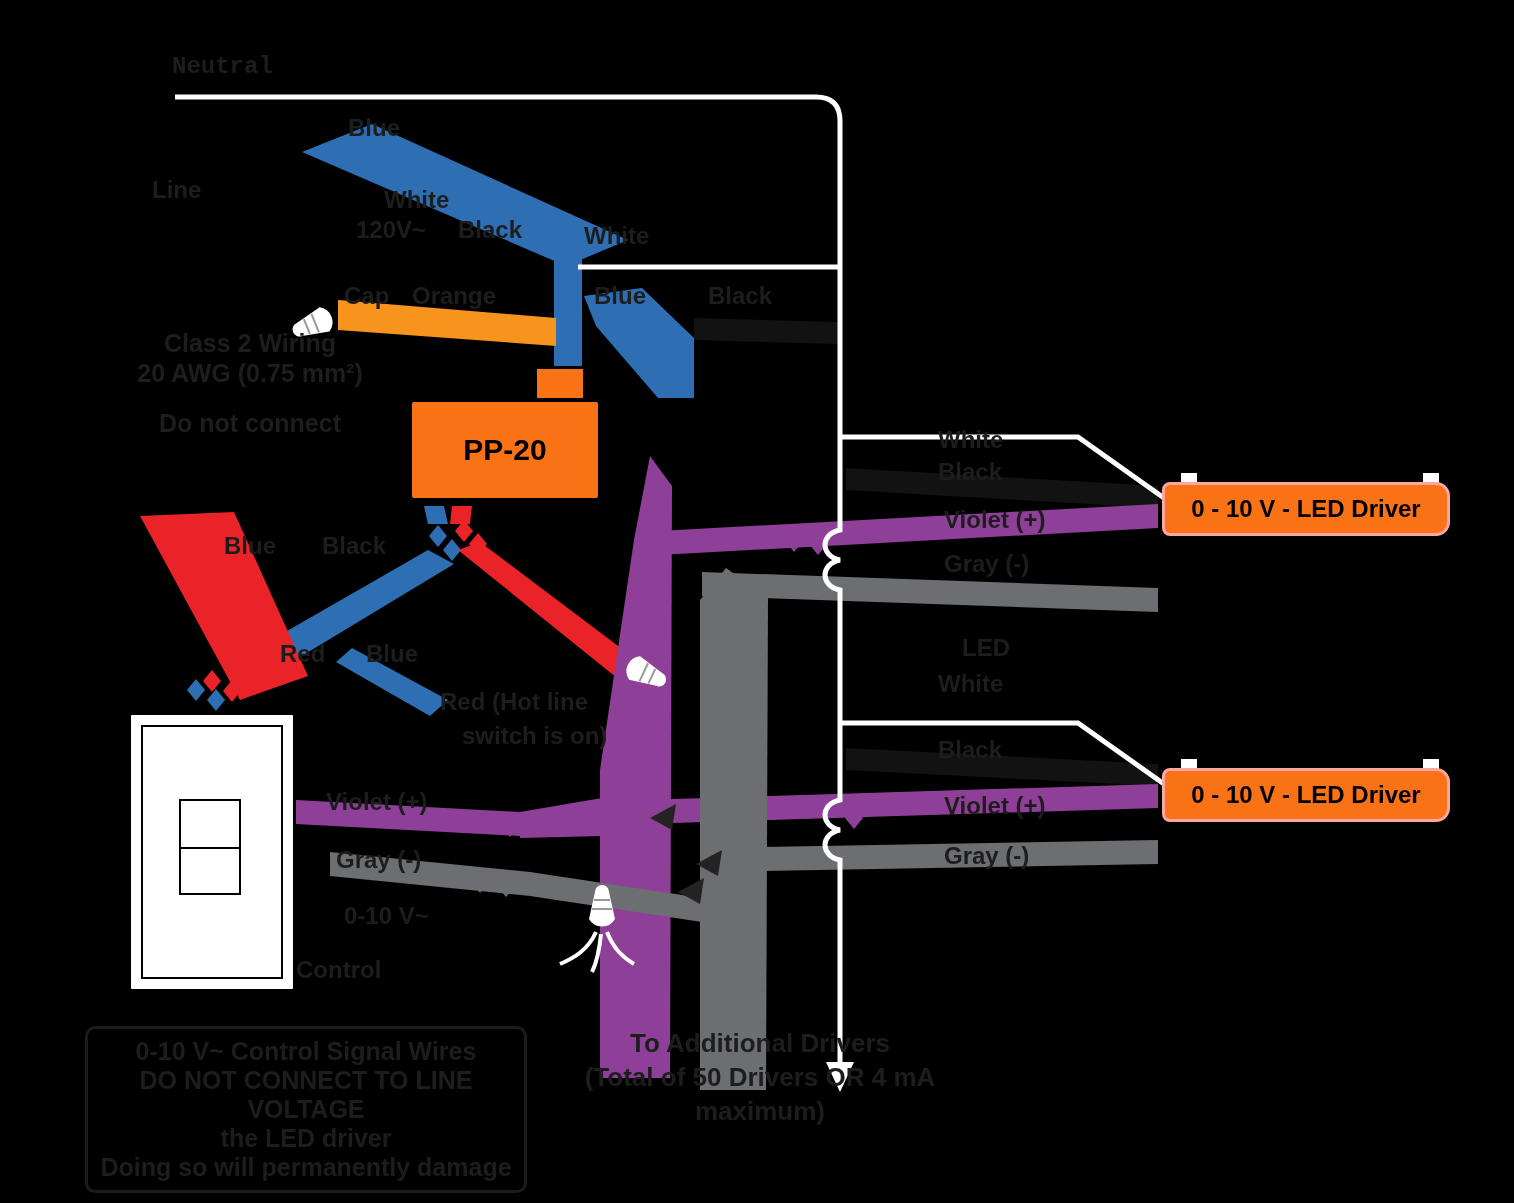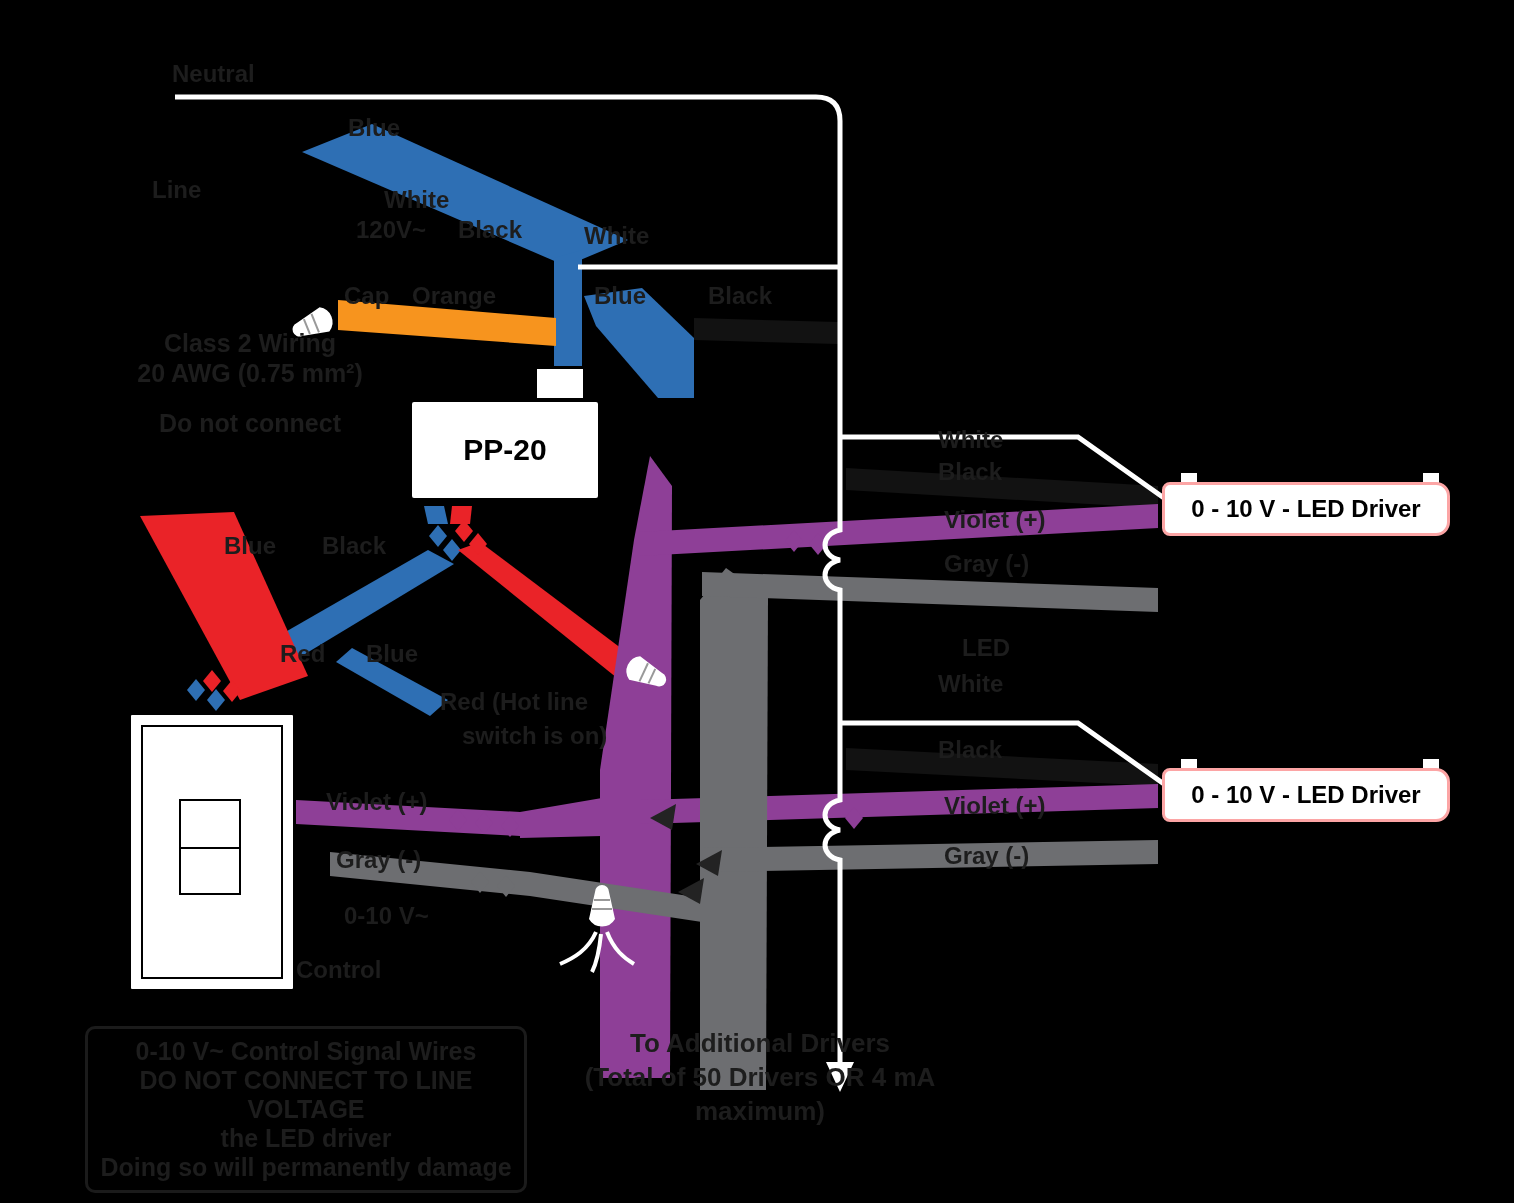"Neutral" div.lbl { font-family: none -> Liberation Mono, monospace; top: 60px -> 53px }
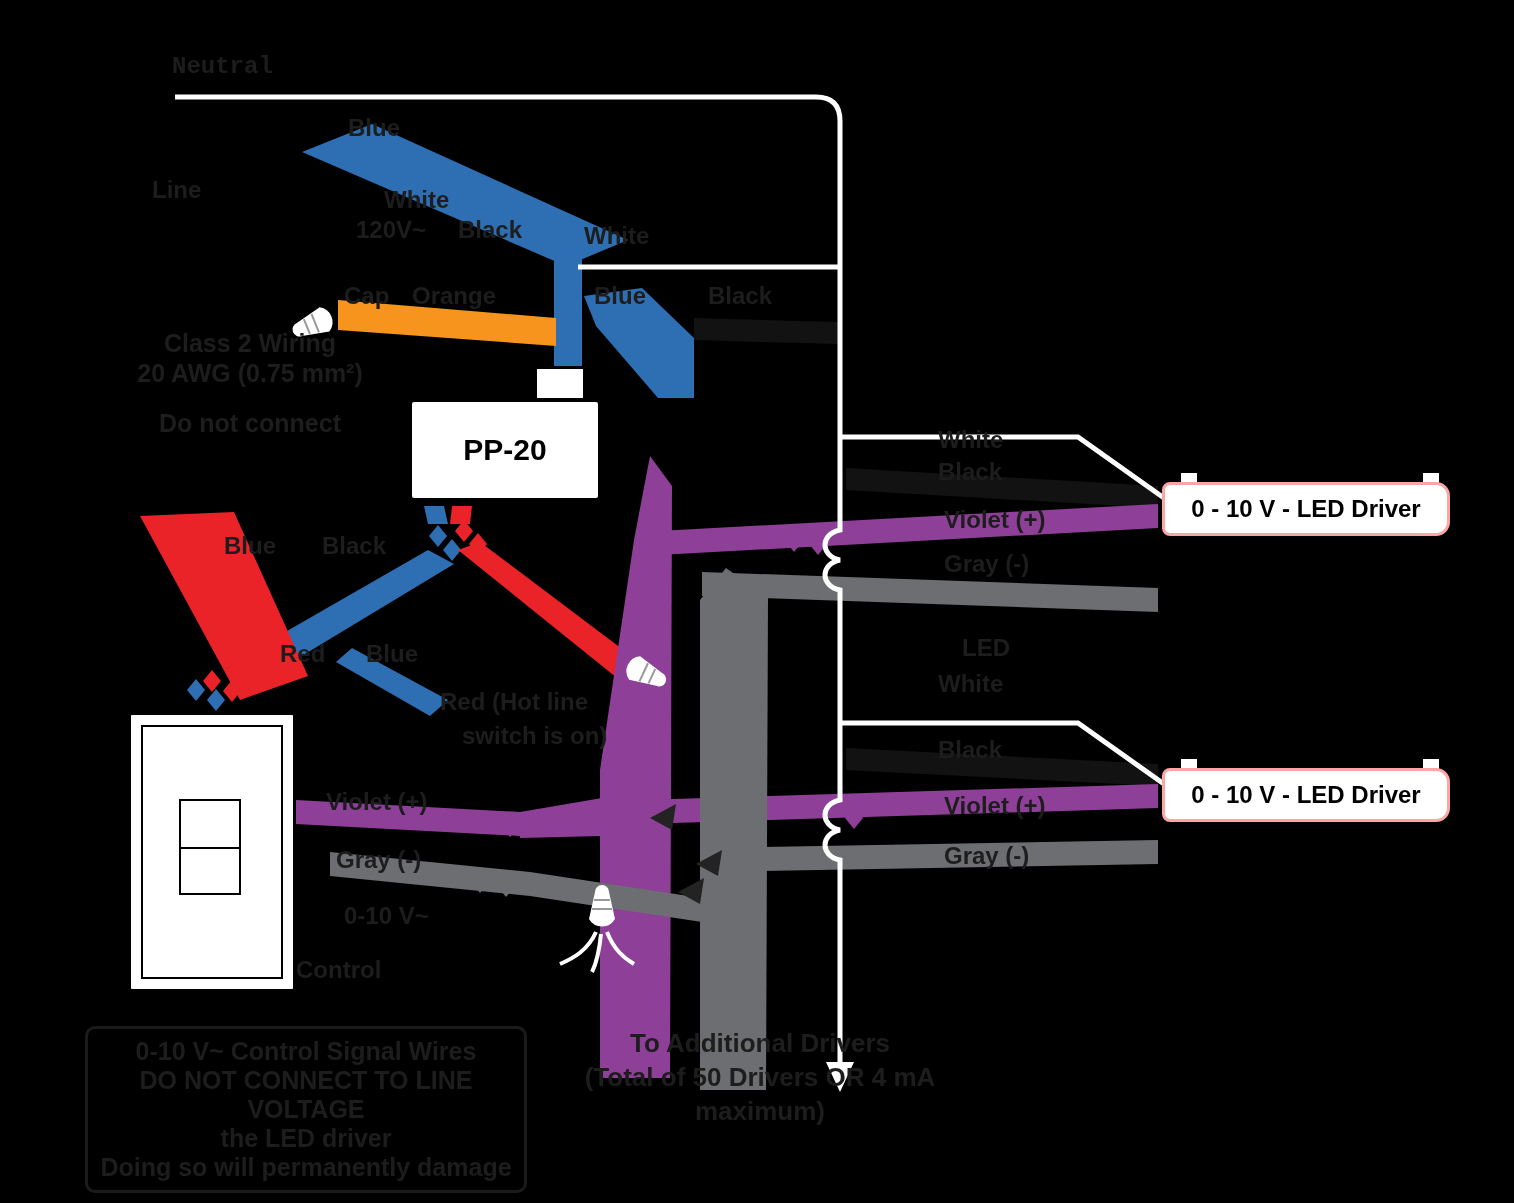"PP-20" .box { background: #ffffff -> #f97316 }
